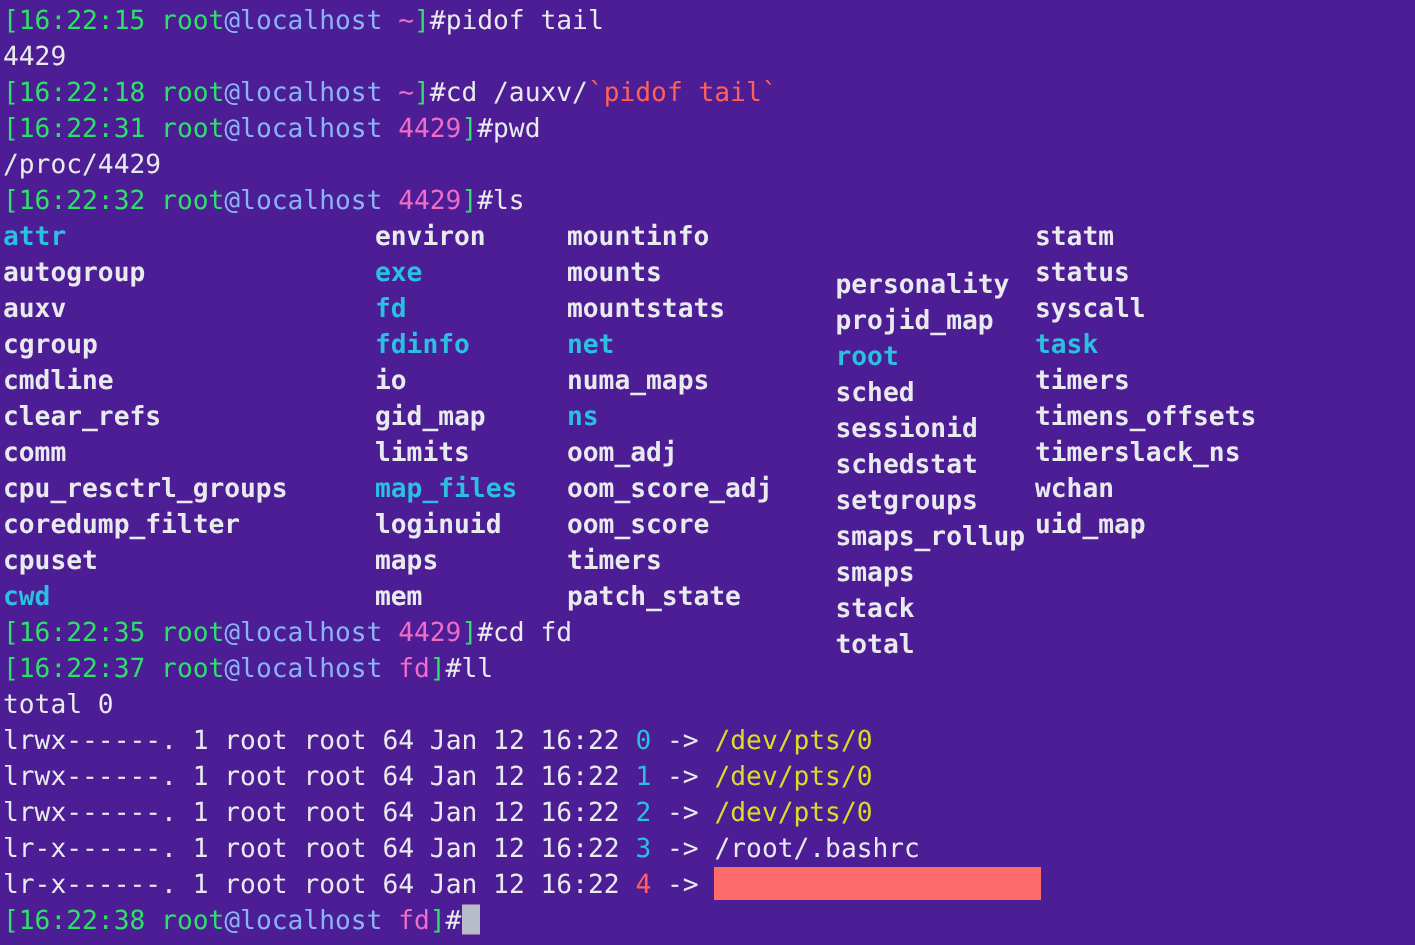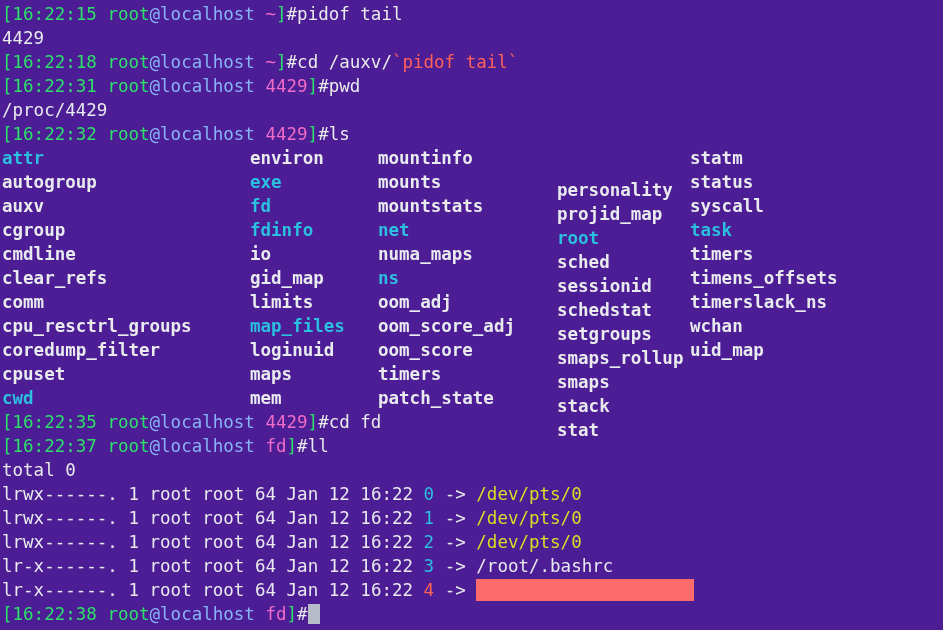"stat" span.ls-cell { text: stat -> total }
